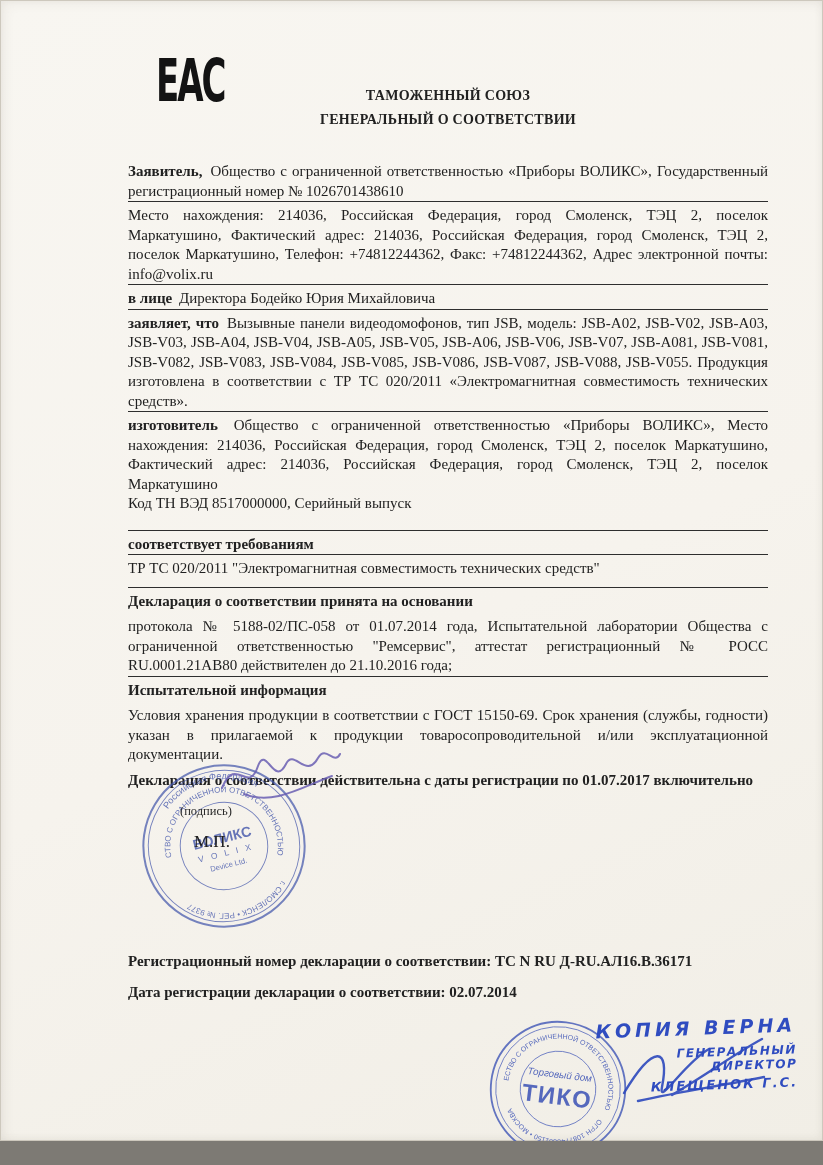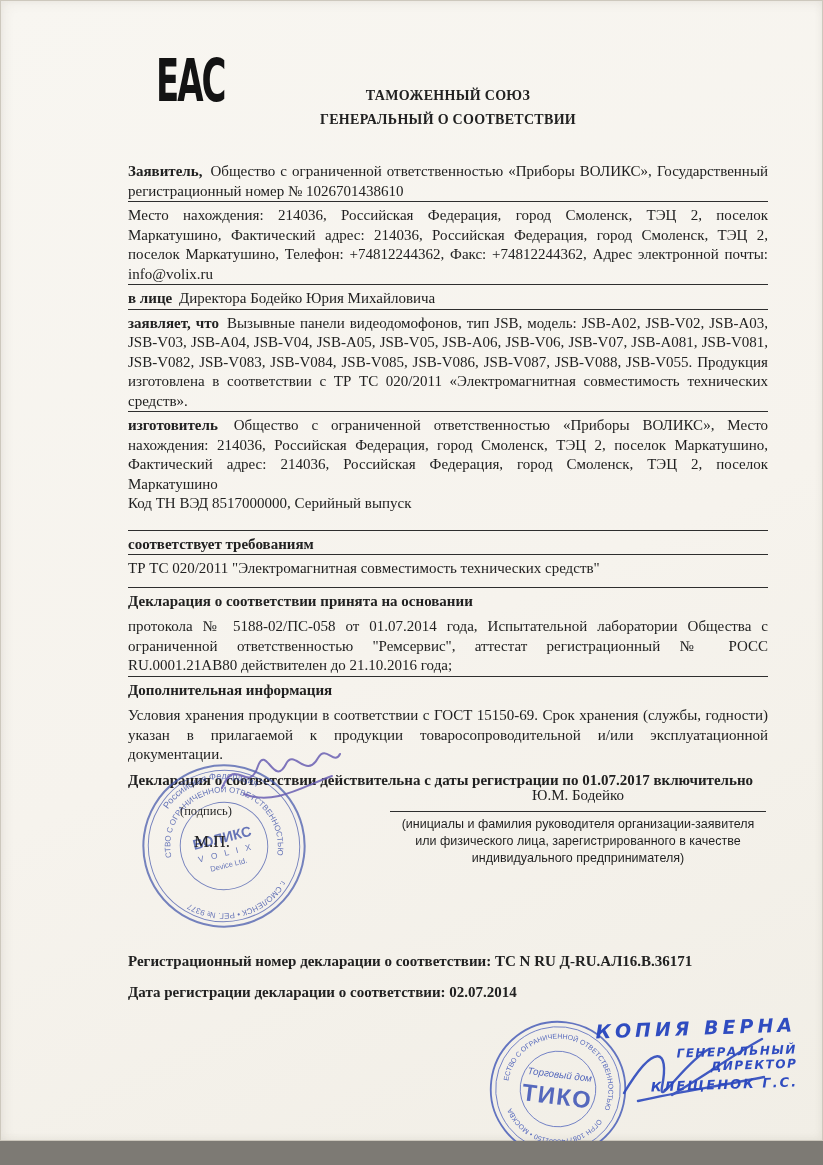"Дополнительная информация" span { text: Дополнительная -> Испытательной }
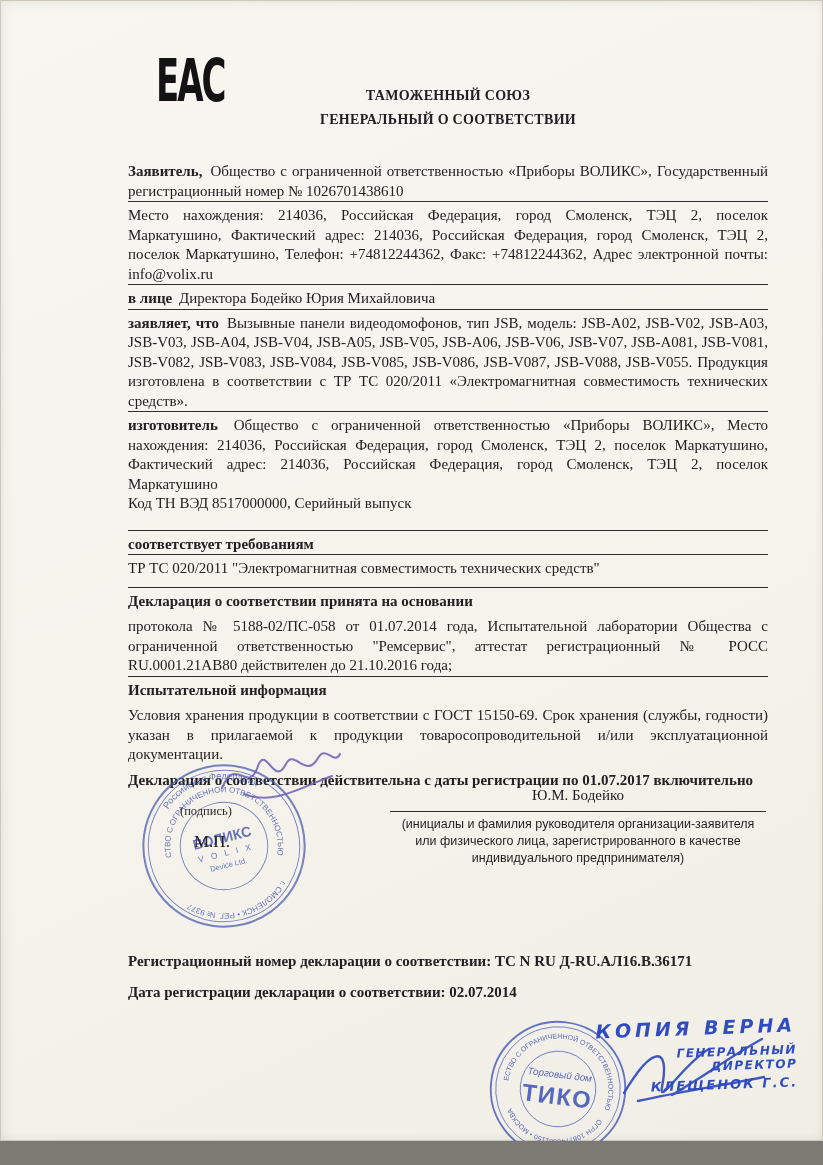"Ю.М. Бодейко" div.head { html: <div> <div>Ю.М. Бодейко</div> <div>(инициалы и фамилия руководителя организации-заявителя или физического лица, зарегистрированного в качестве индивидуального предпринимателя)</div> </div> -> none }
